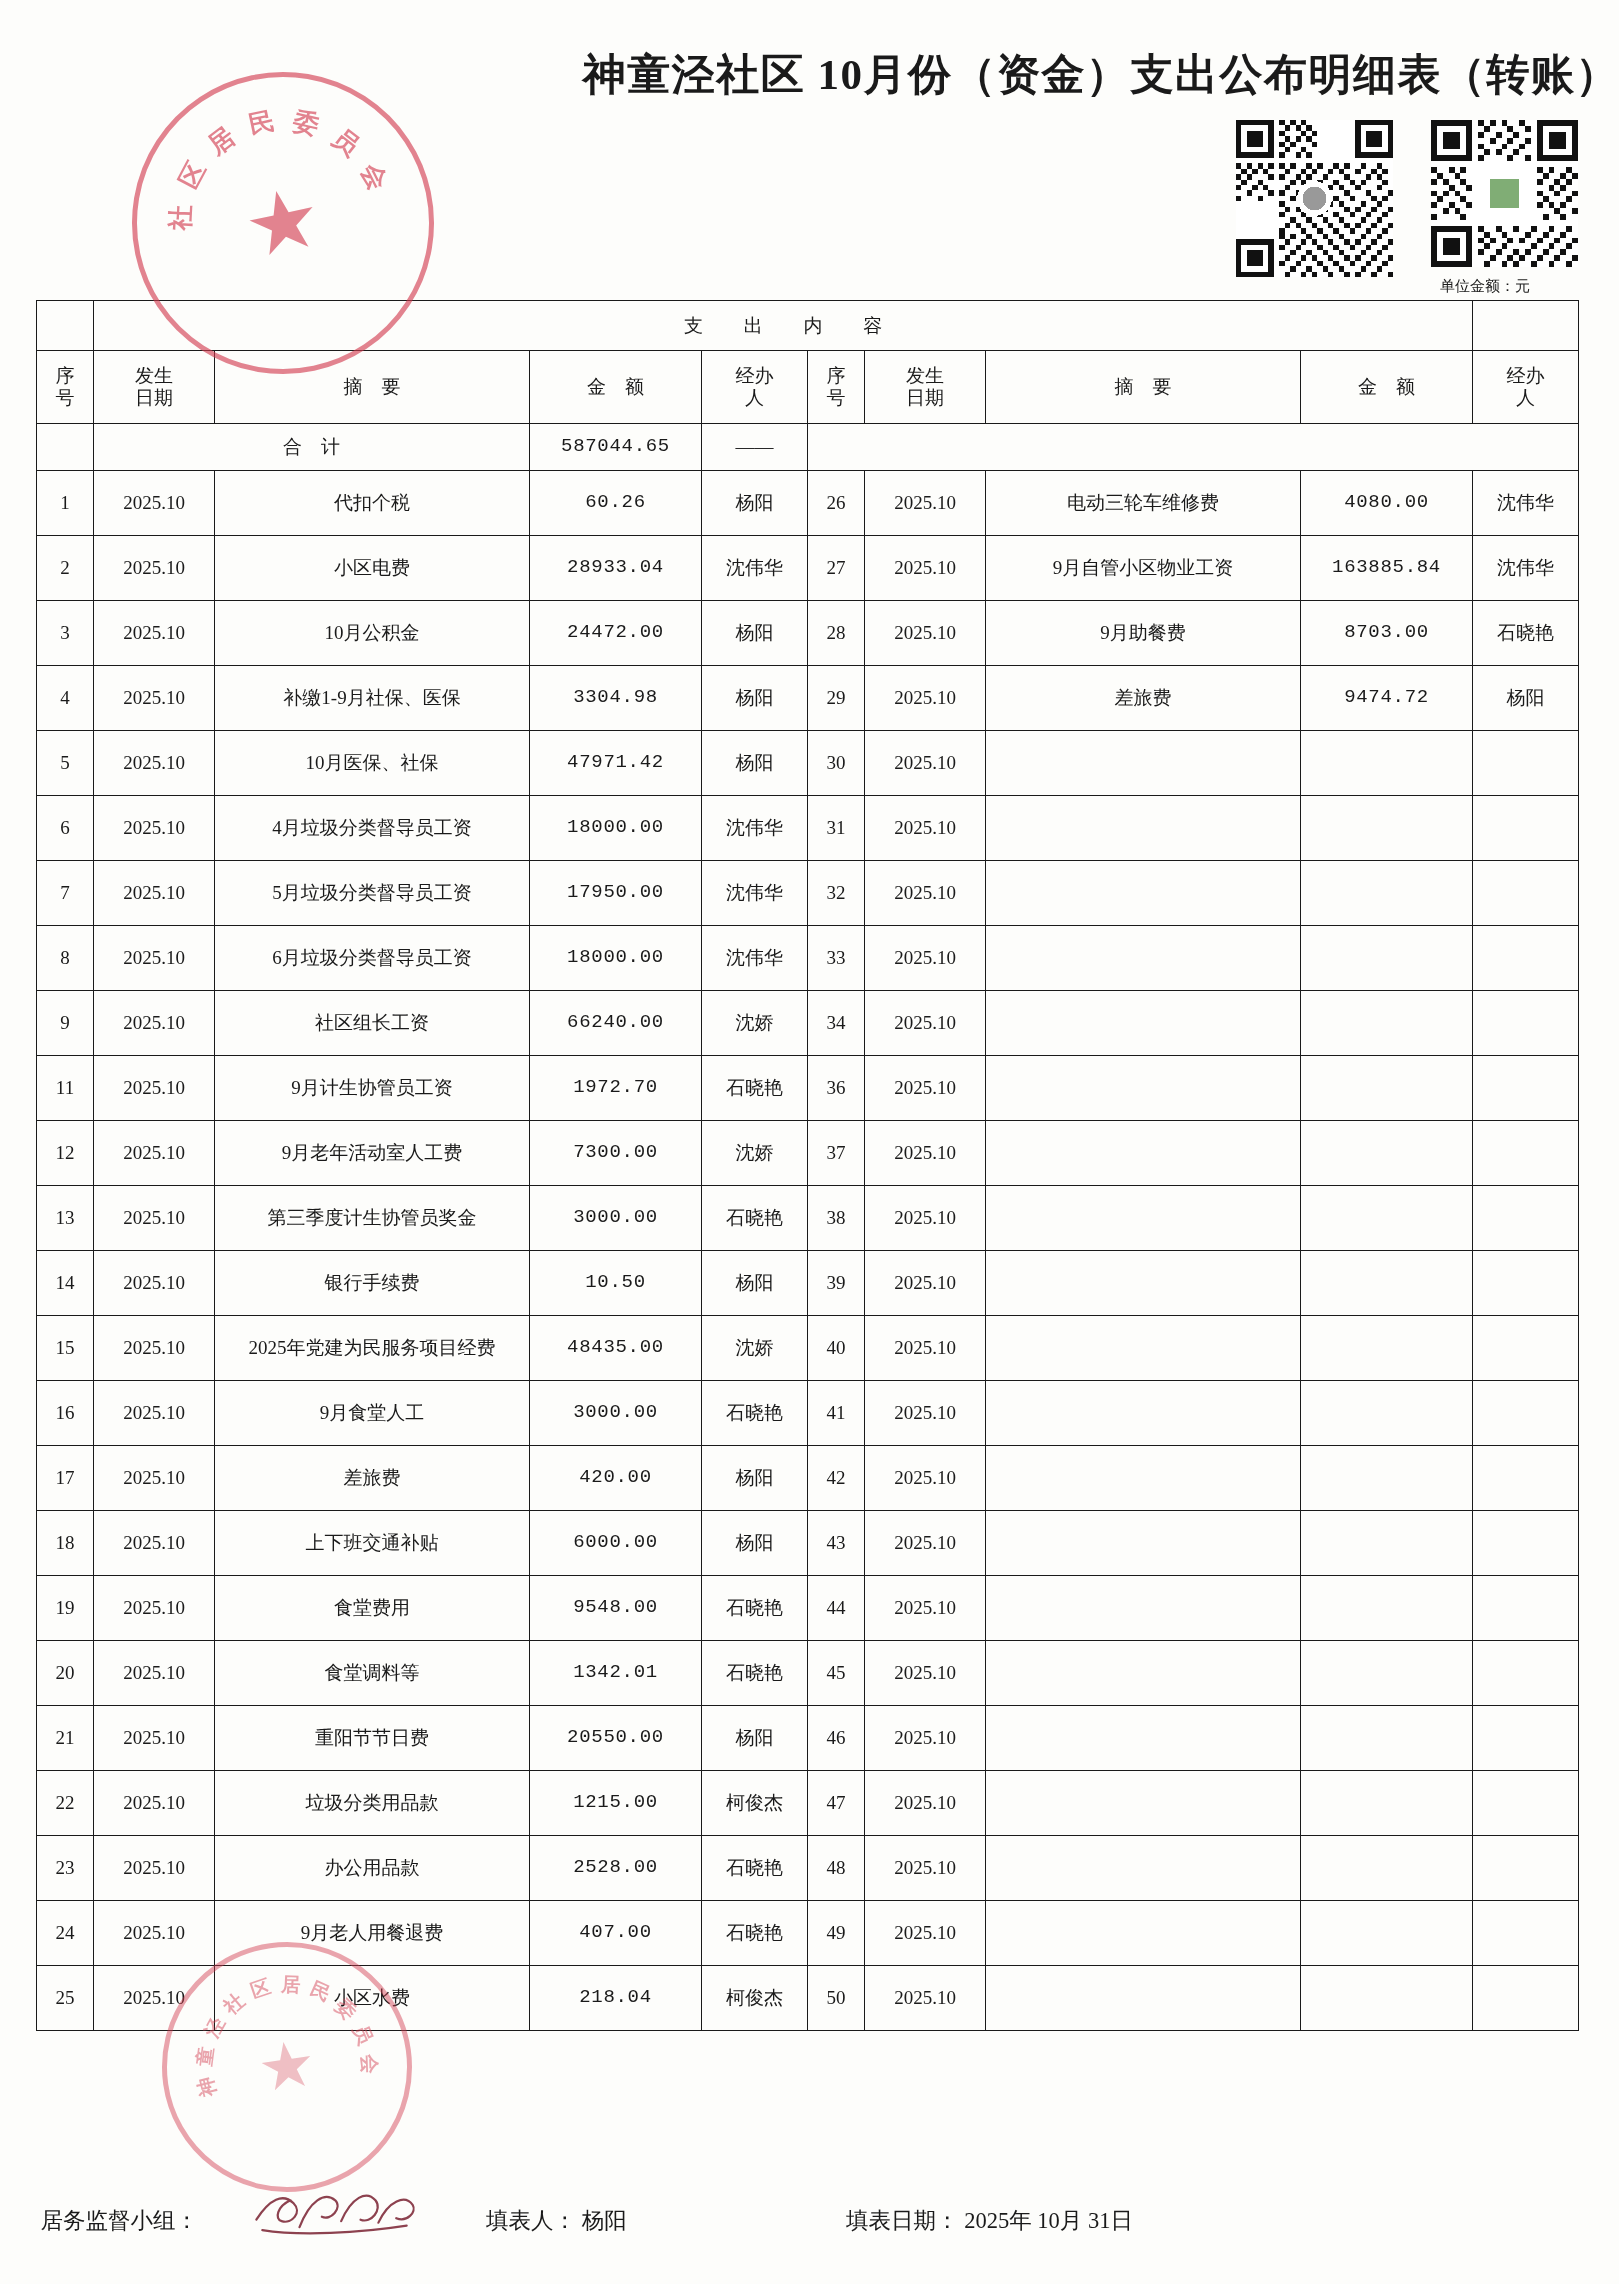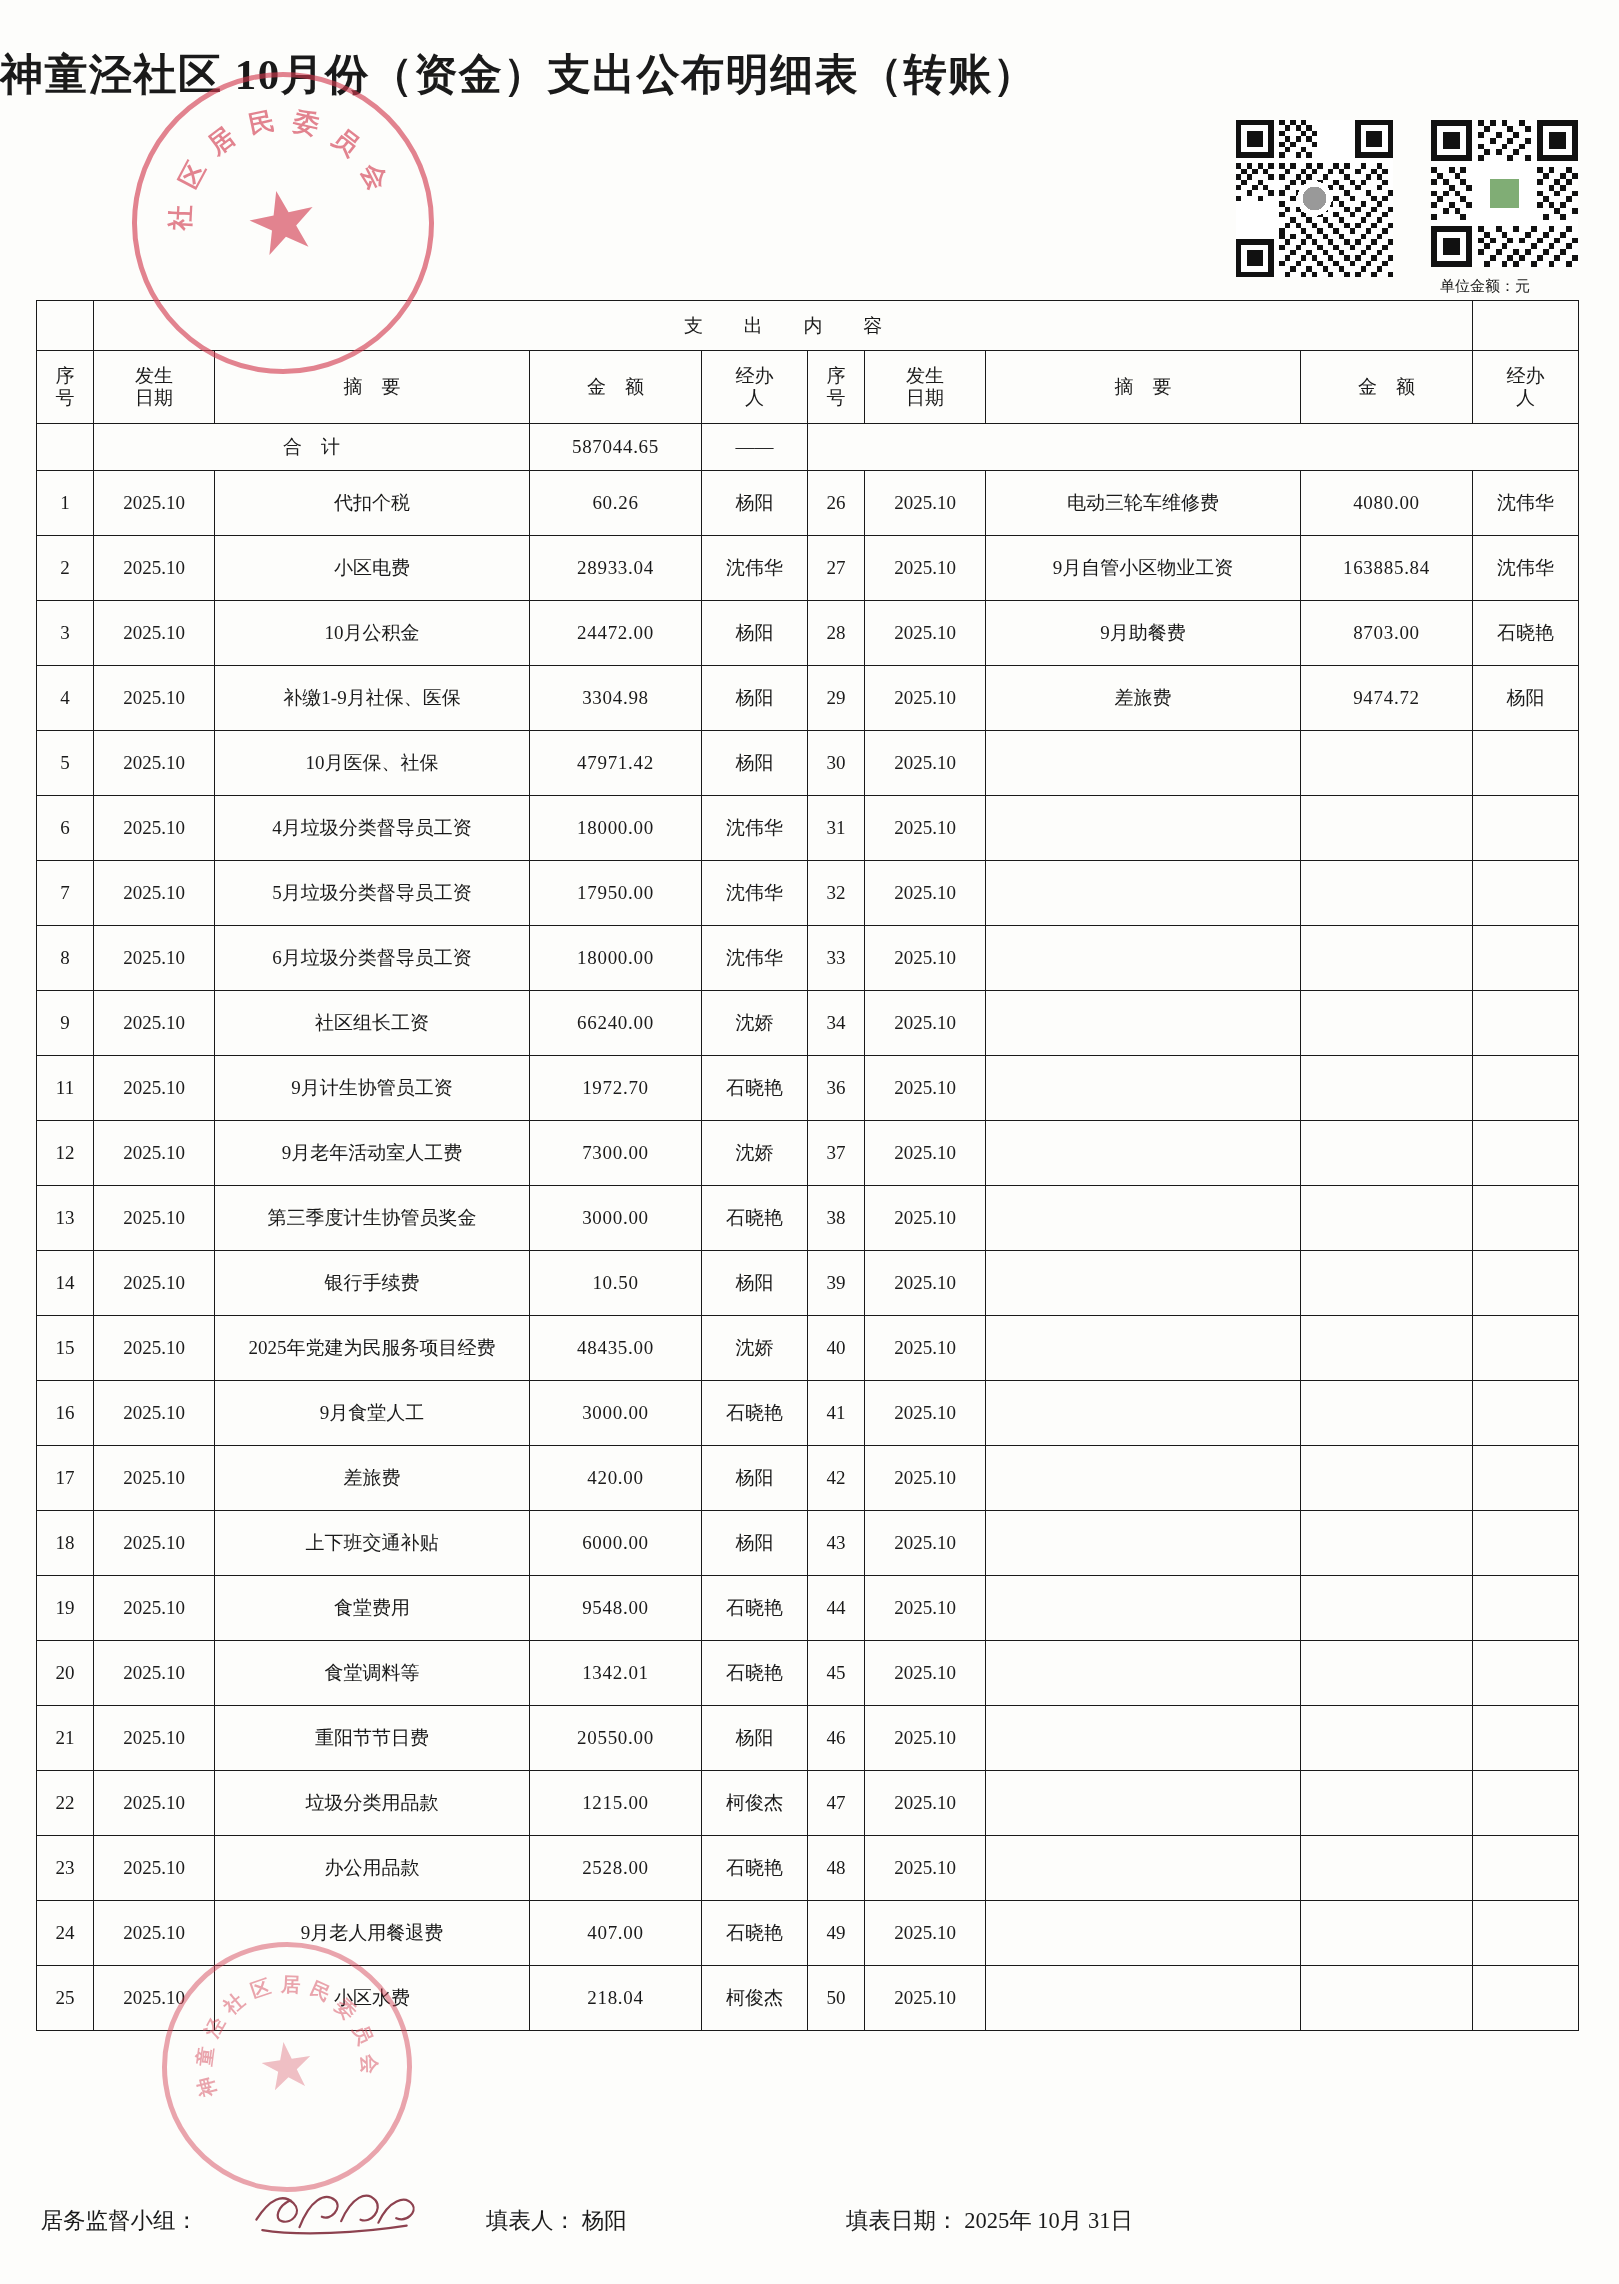"神童泾社区 10月份（资金）支出公布明细表（转账）" .title { text-align: left -> right }
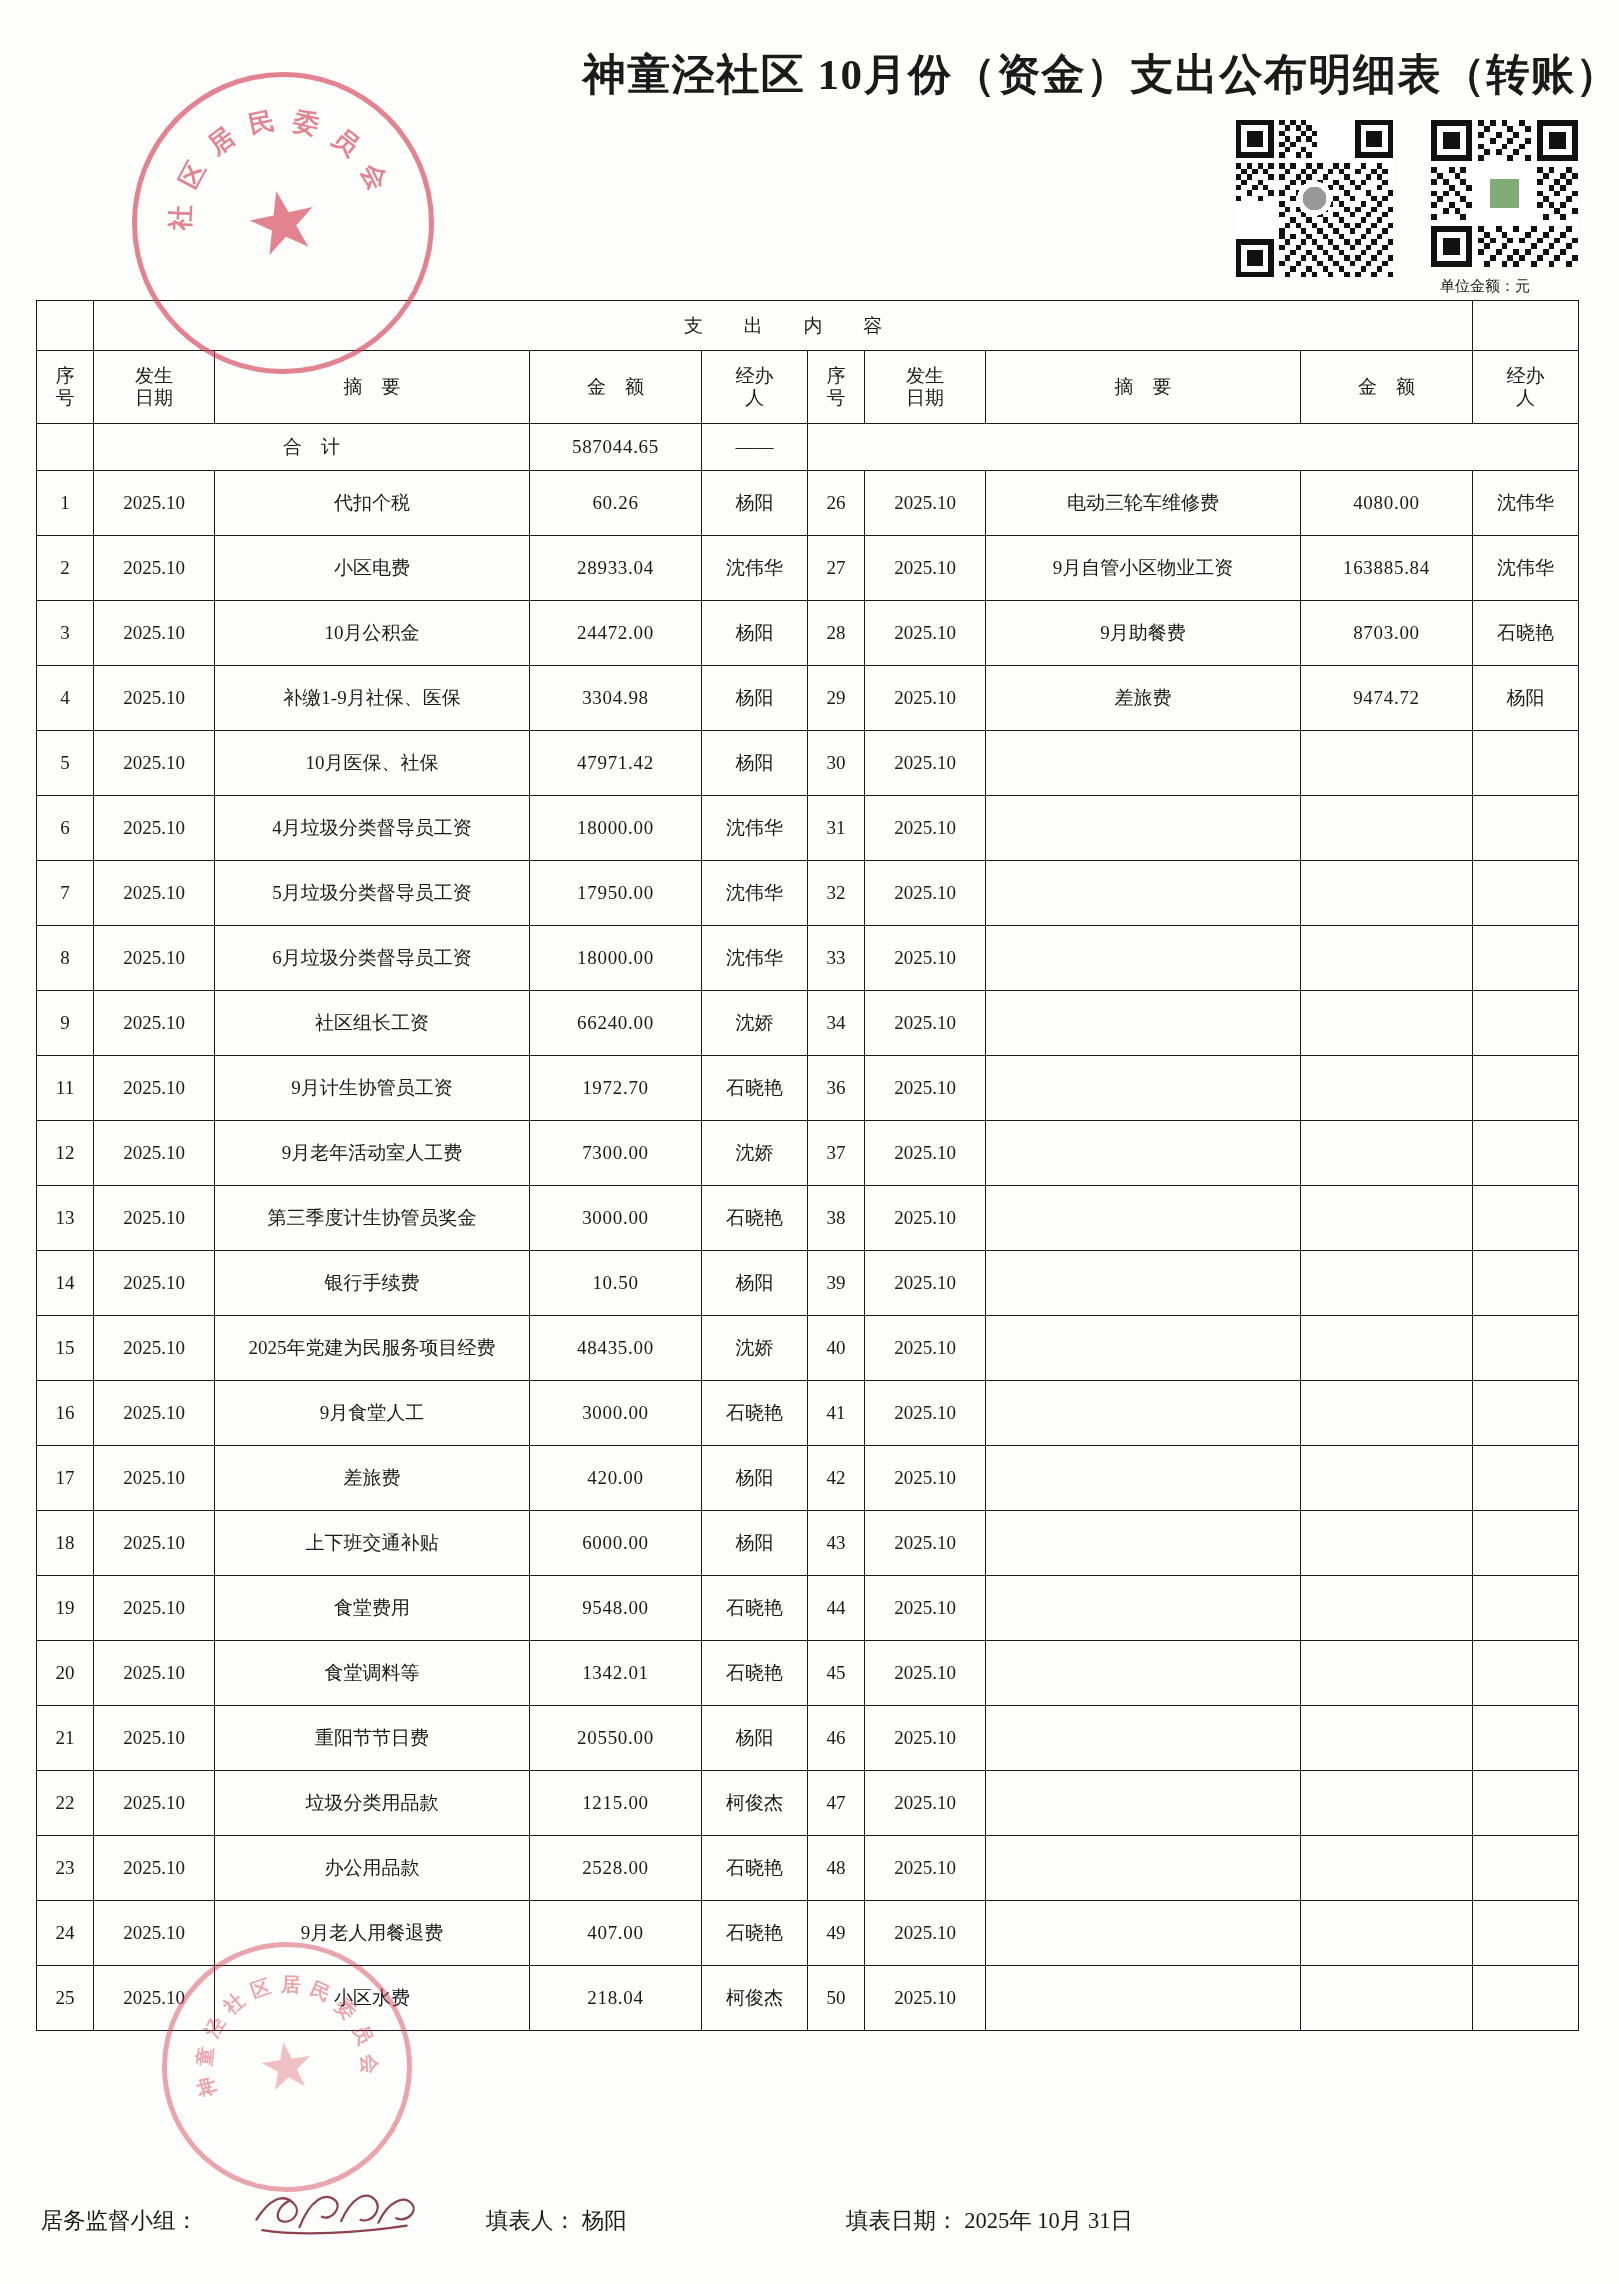"587044.65" .amt { font-family: Liberation Serif, serif -> Liberation Mono, monospace }
